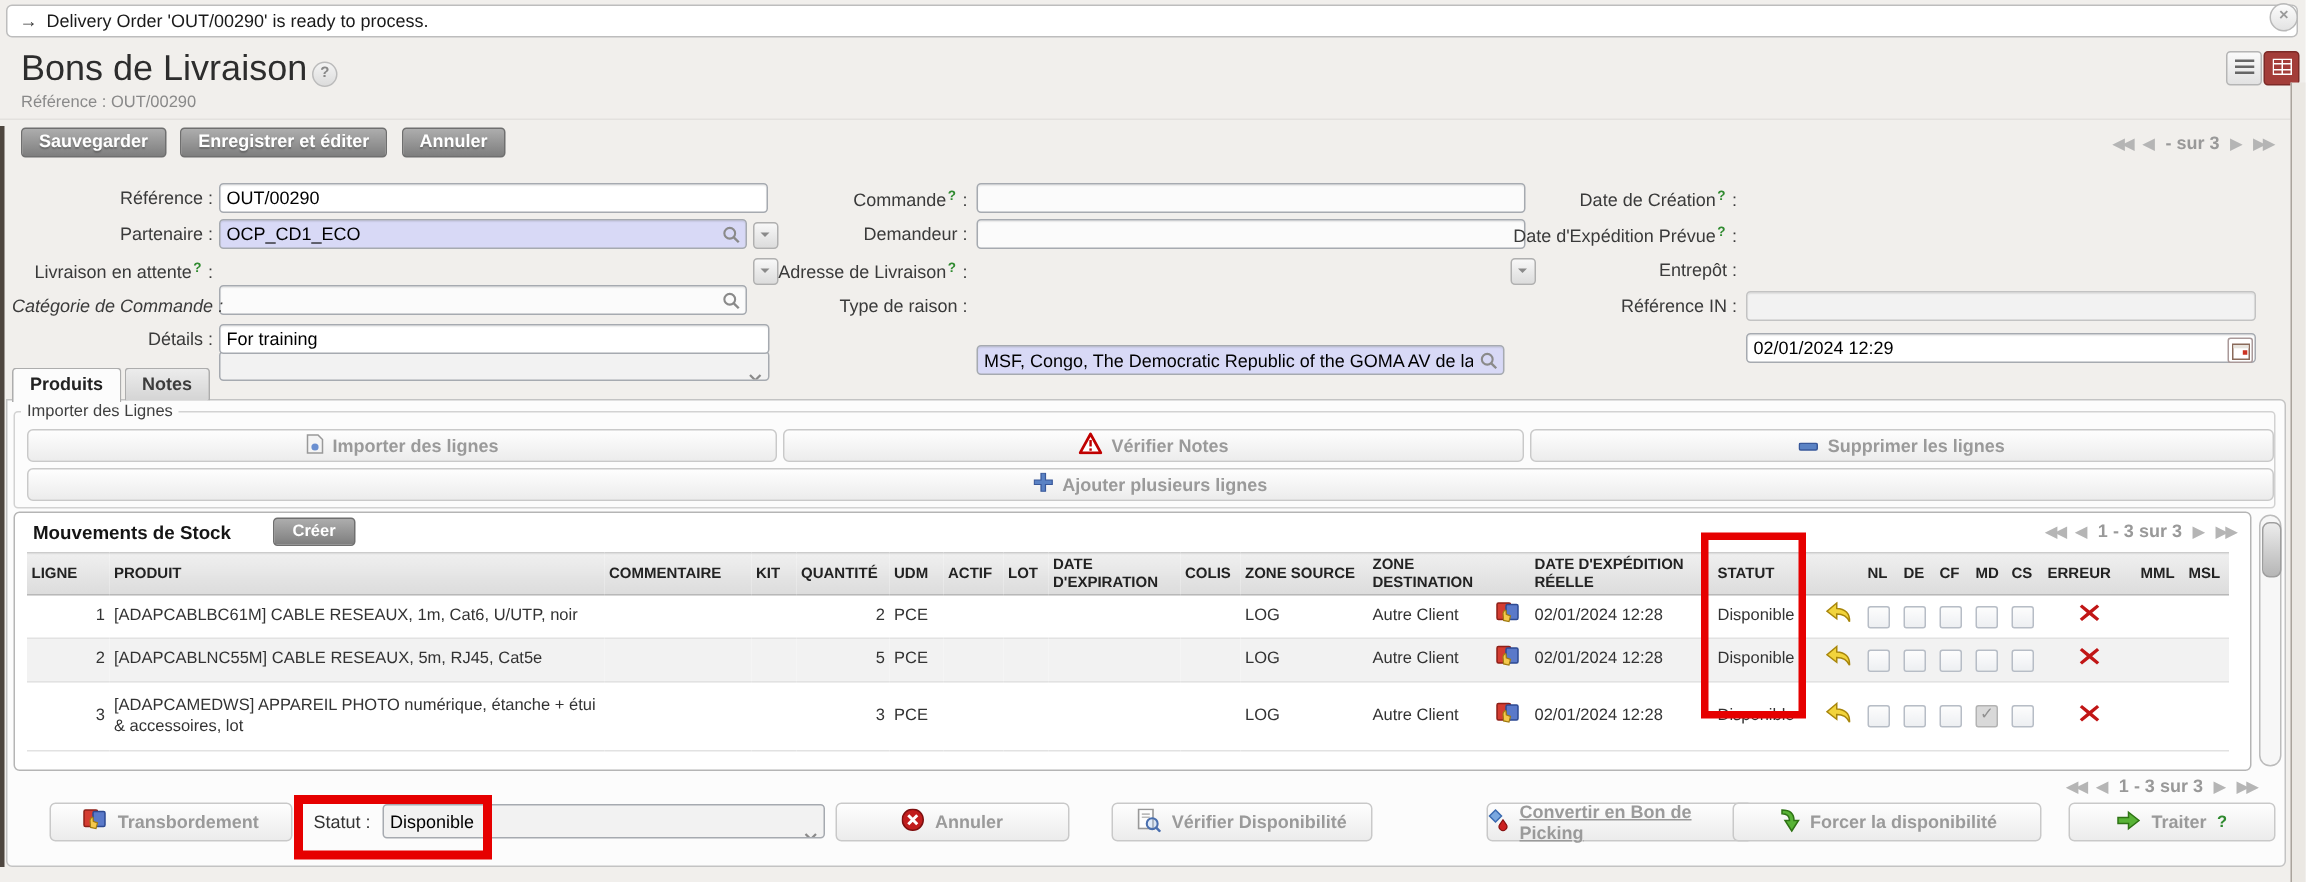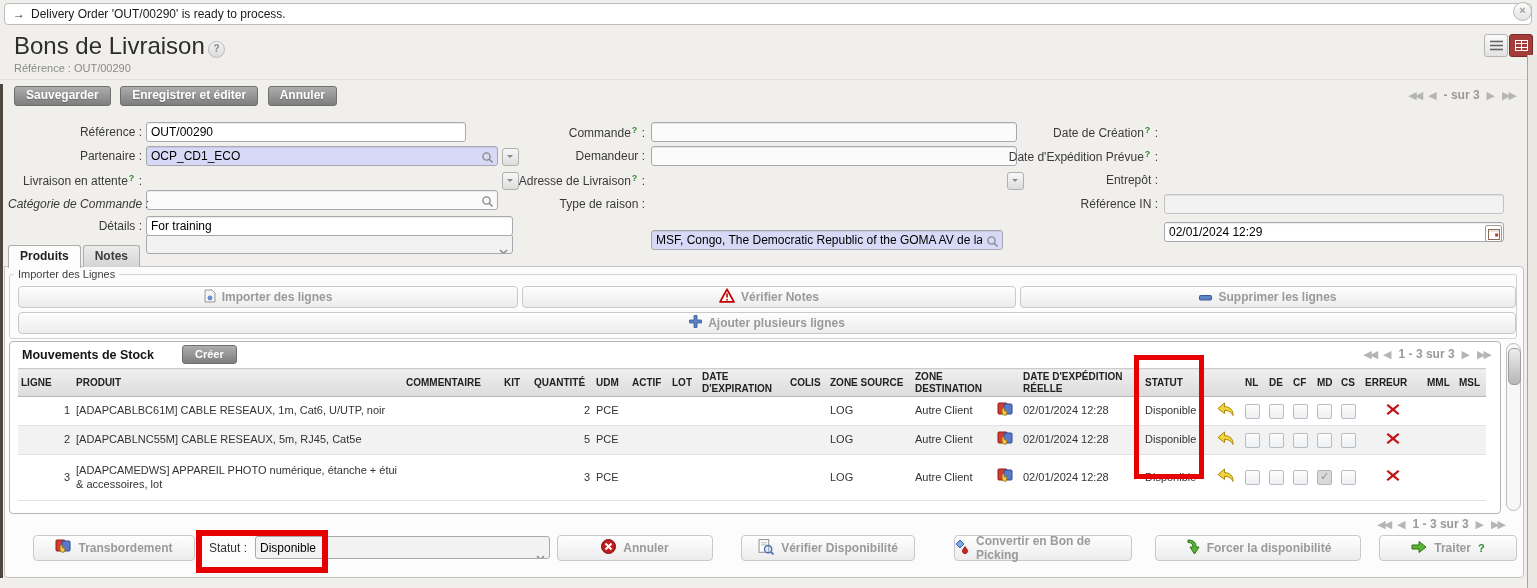"OUT/00290" div.fwrap { width: 320px -> 366px }
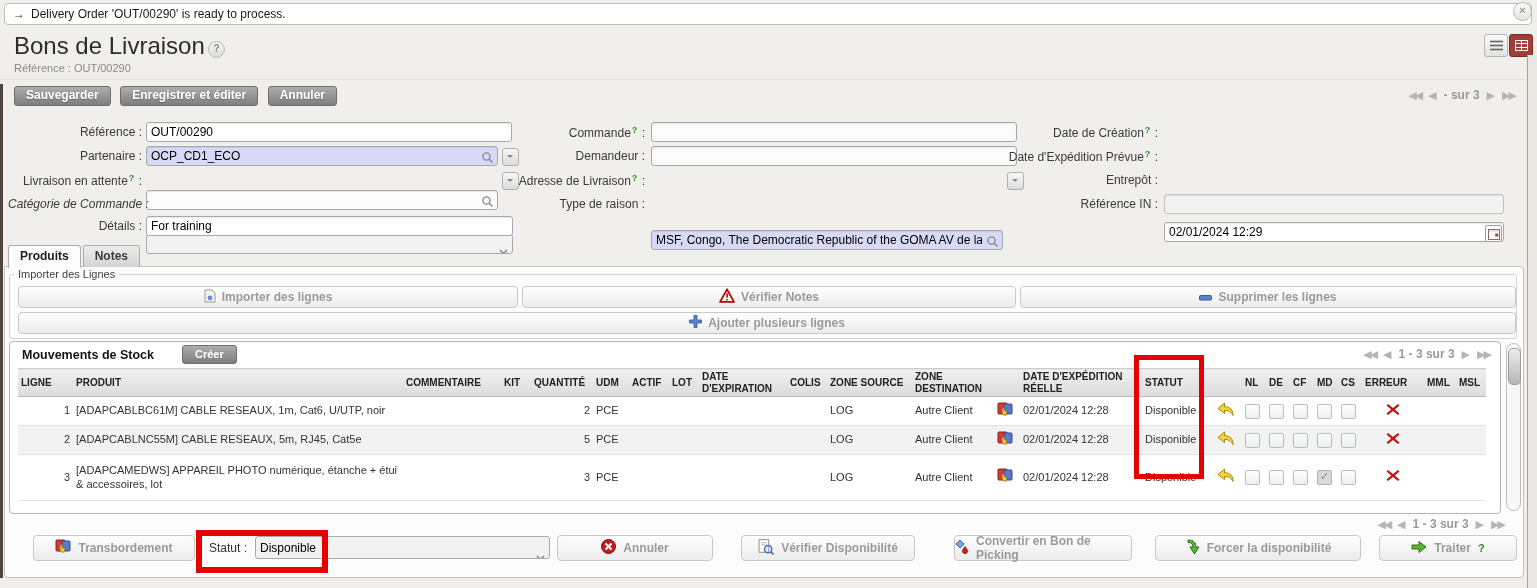"Convertir en Bon de Picking" div.abtn { left: 949px -> 986px; text-decoration: none -> underline }
